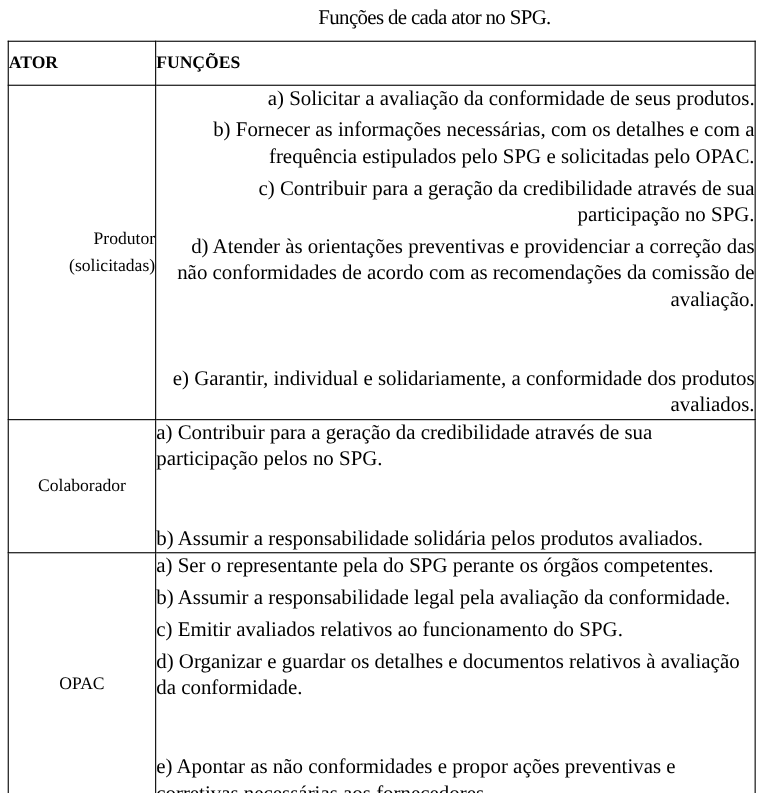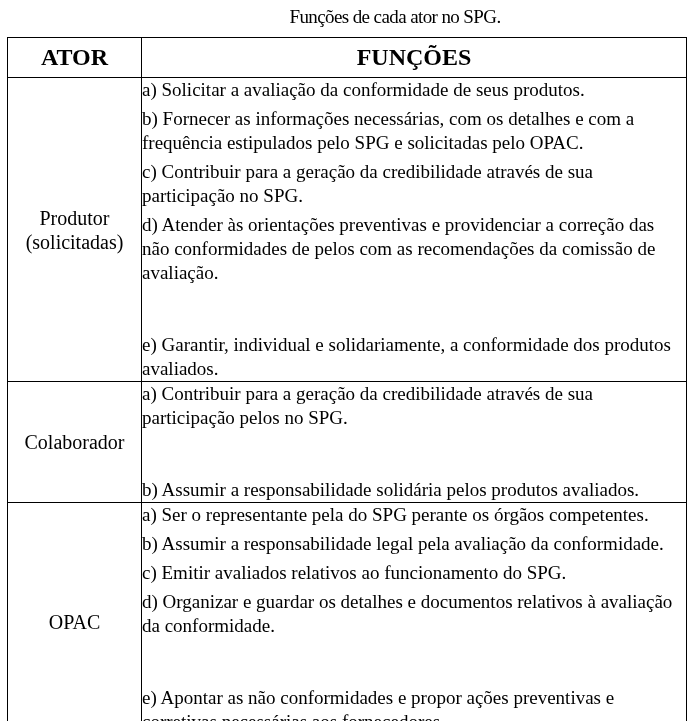"ATOR" th { font-size: 24px -> 16px; text-align: center -> left }
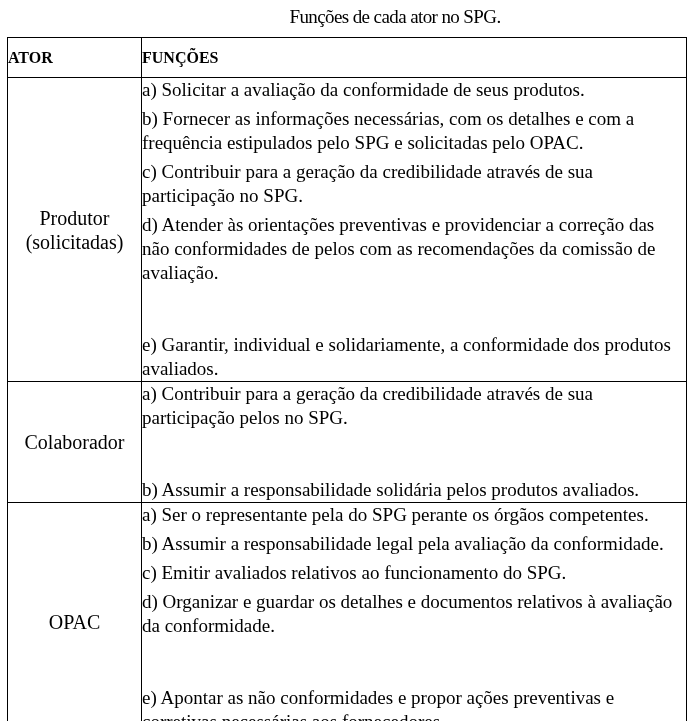"a) Solicitar a avaliação da" tr.row-produtor td { text-align: none -> right }
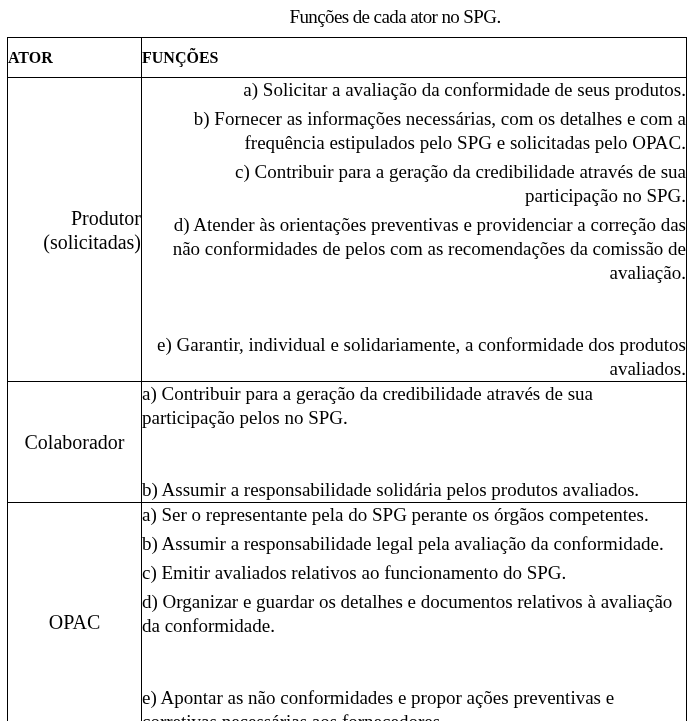"Produtor" td.actor { font-size: 20px -> 16px }
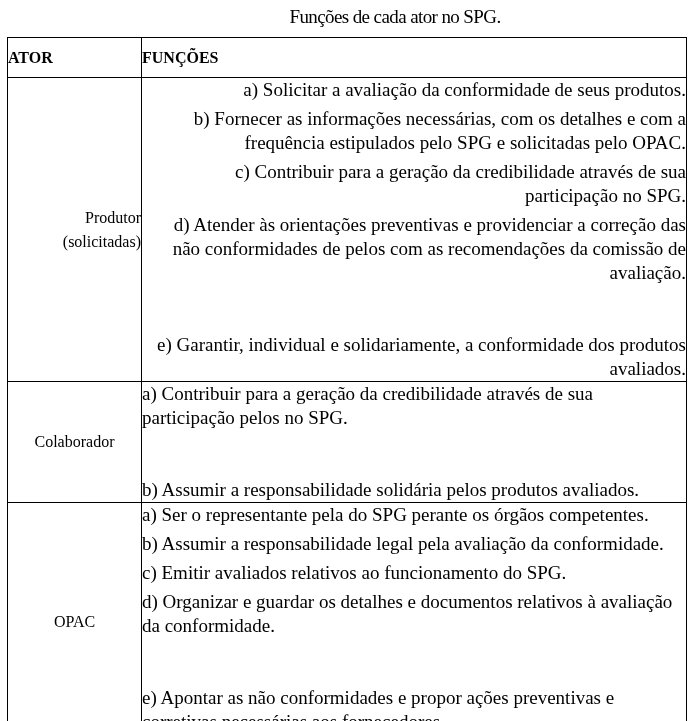"d) Atender às orientações preventivas" div.func-item { text: pelos -> acordo }
